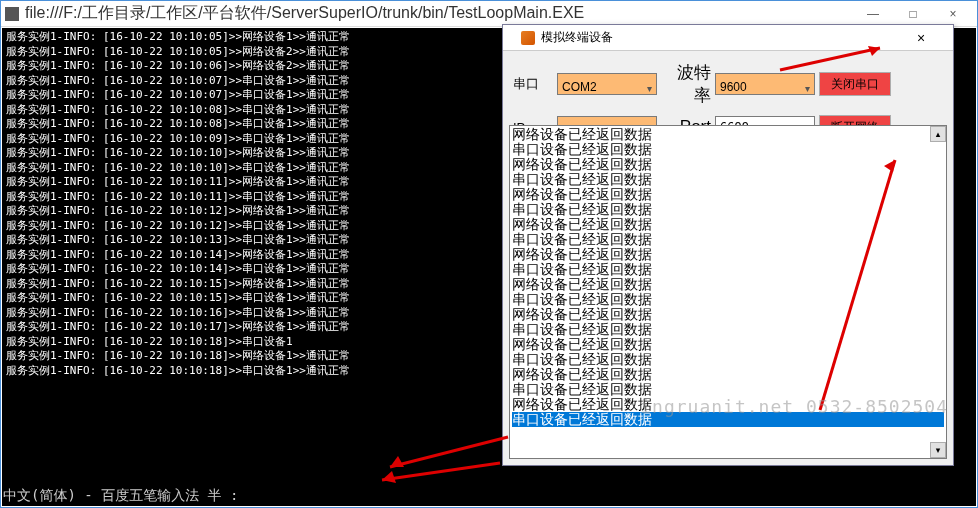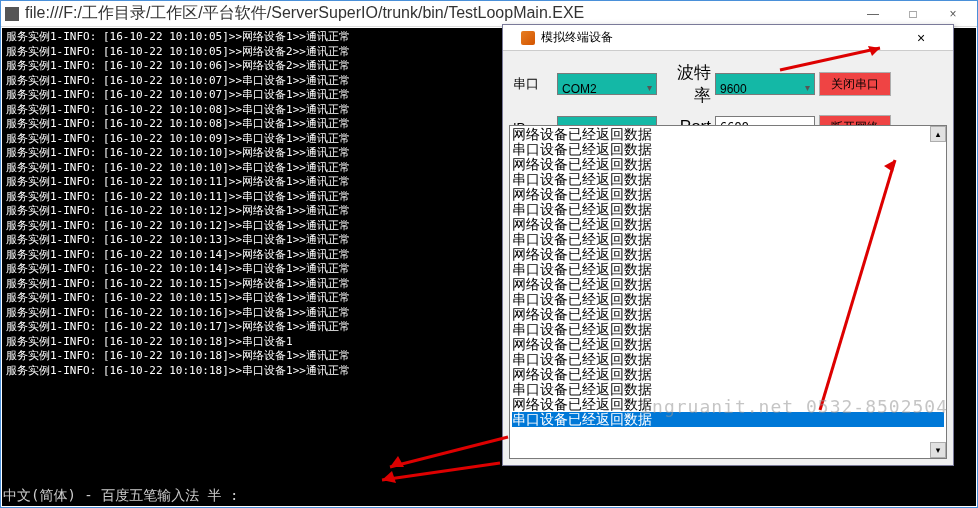"COM2" .combo { align-items: flex-start -> flex-end; background: #14b8a6 -> #fdba74; padding: 8px 4px -> 0 4px }
